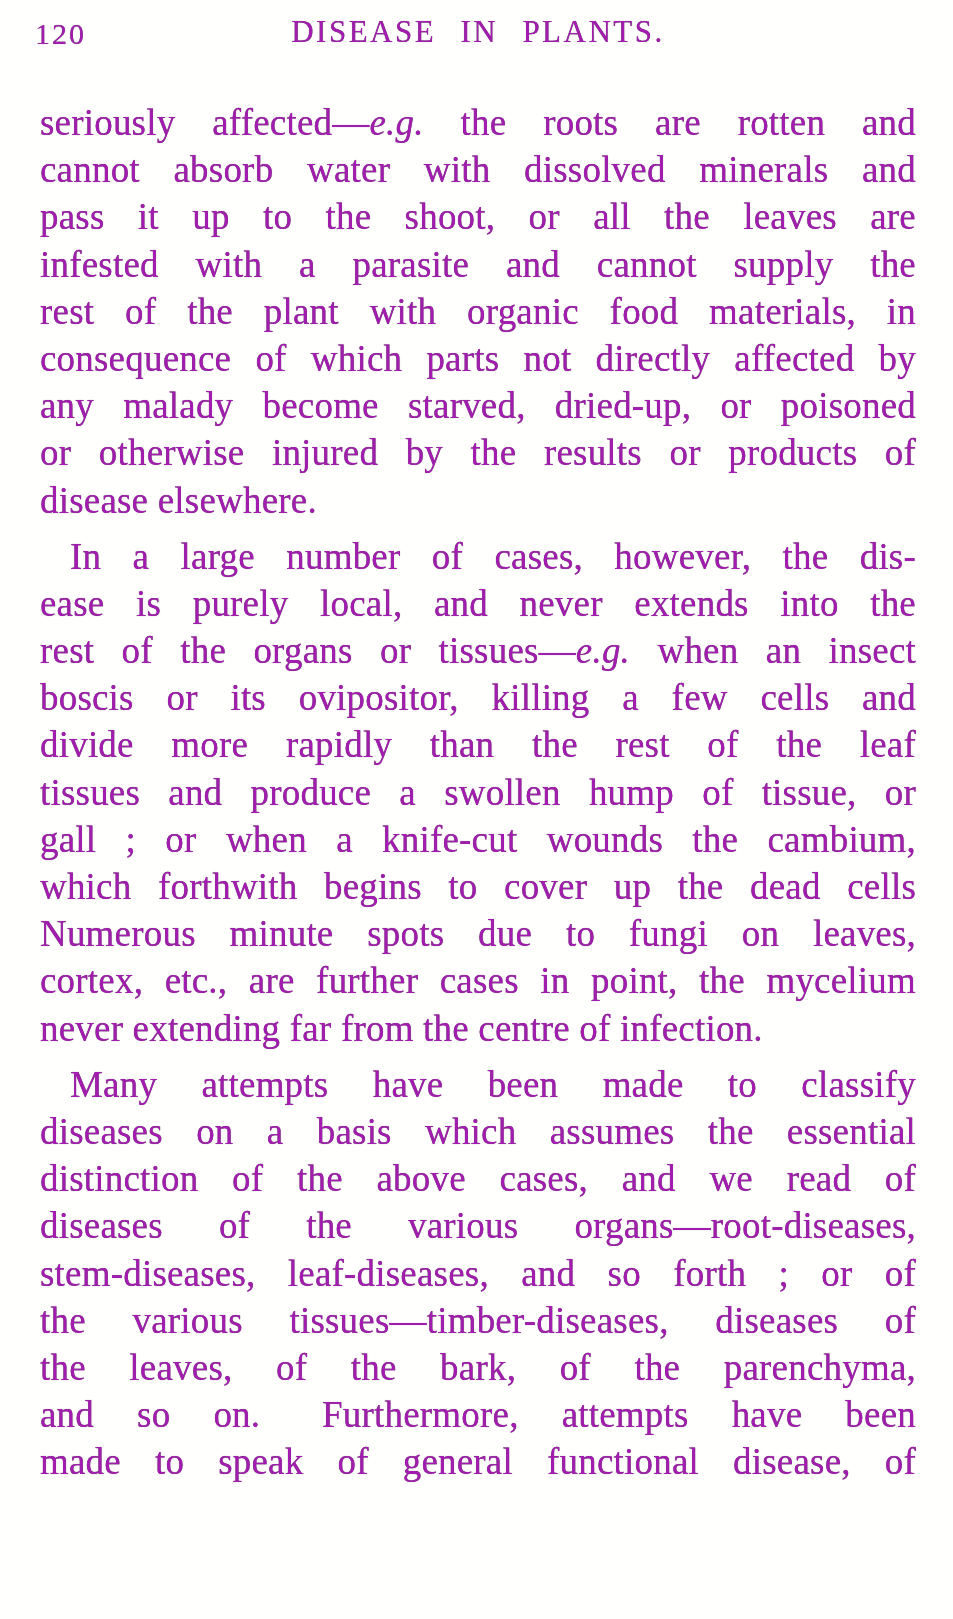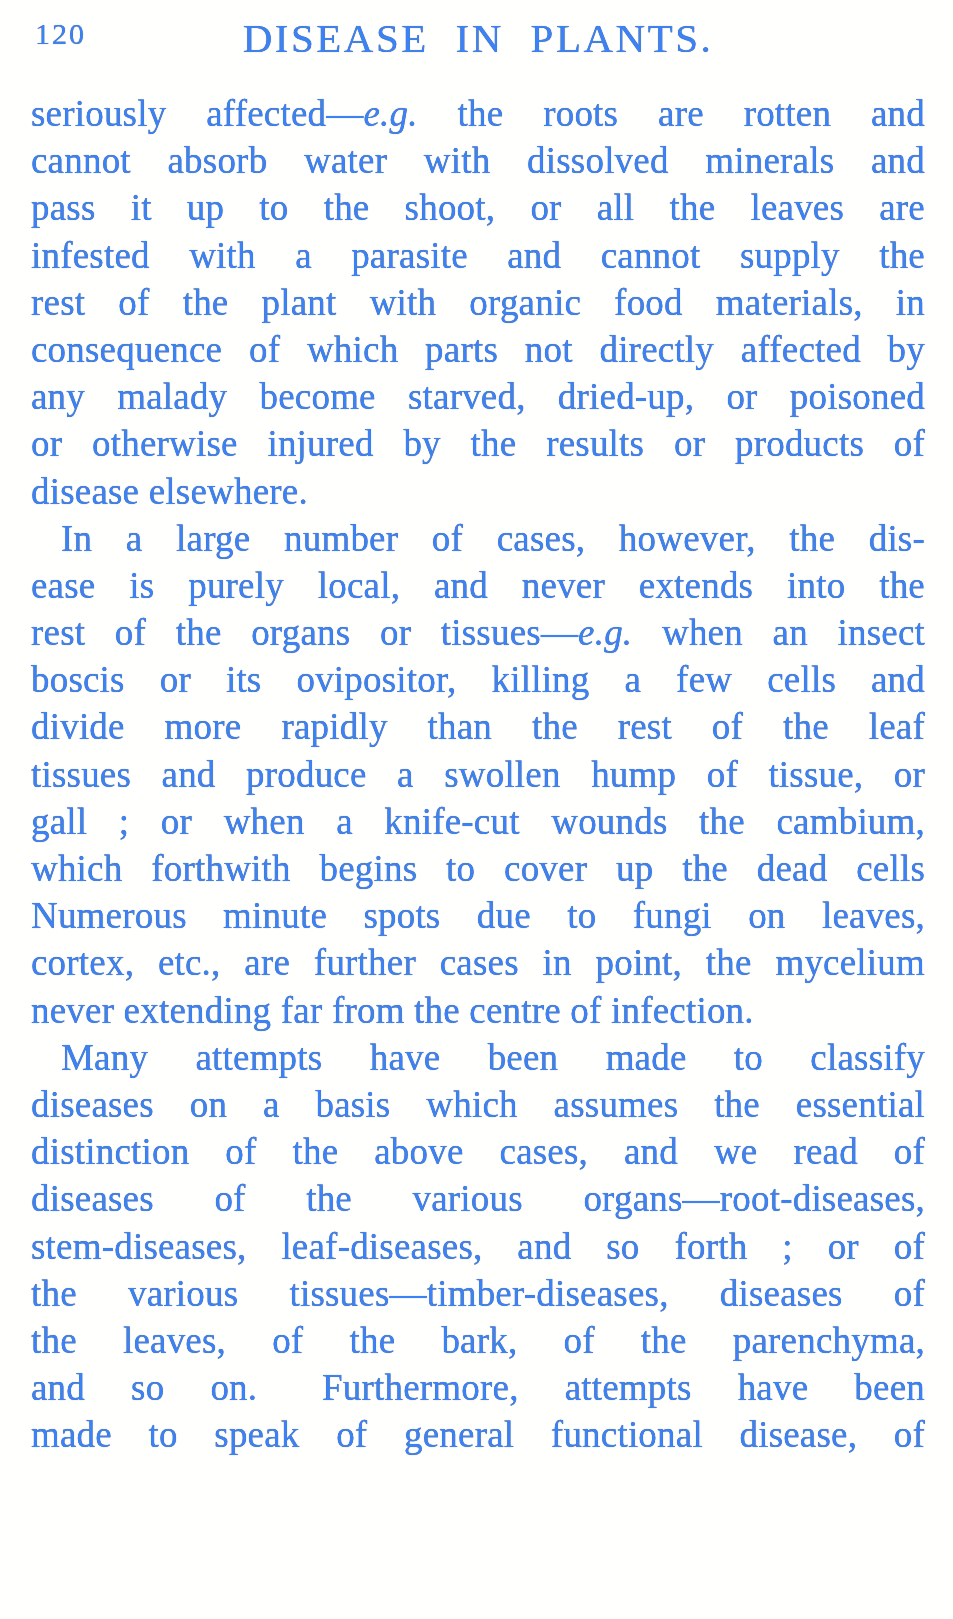"120" .page { color: #3b82f6 -> #a21caf }
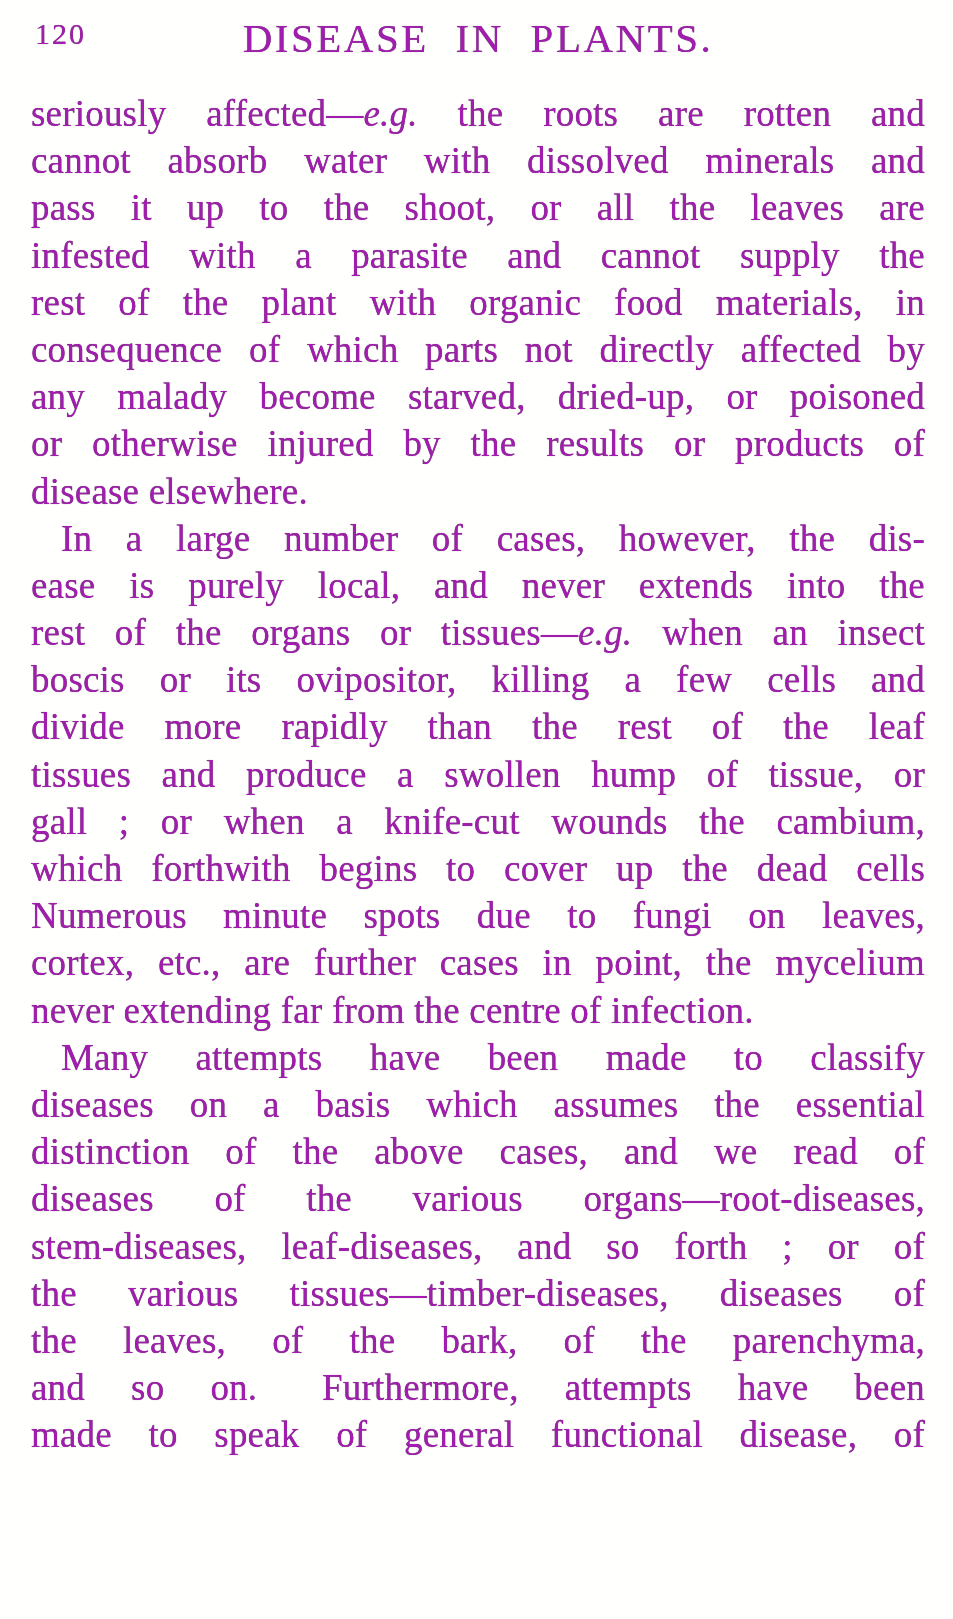"DISEASE IN PLANTS." .running-title { font-size: 41px -> 31px }
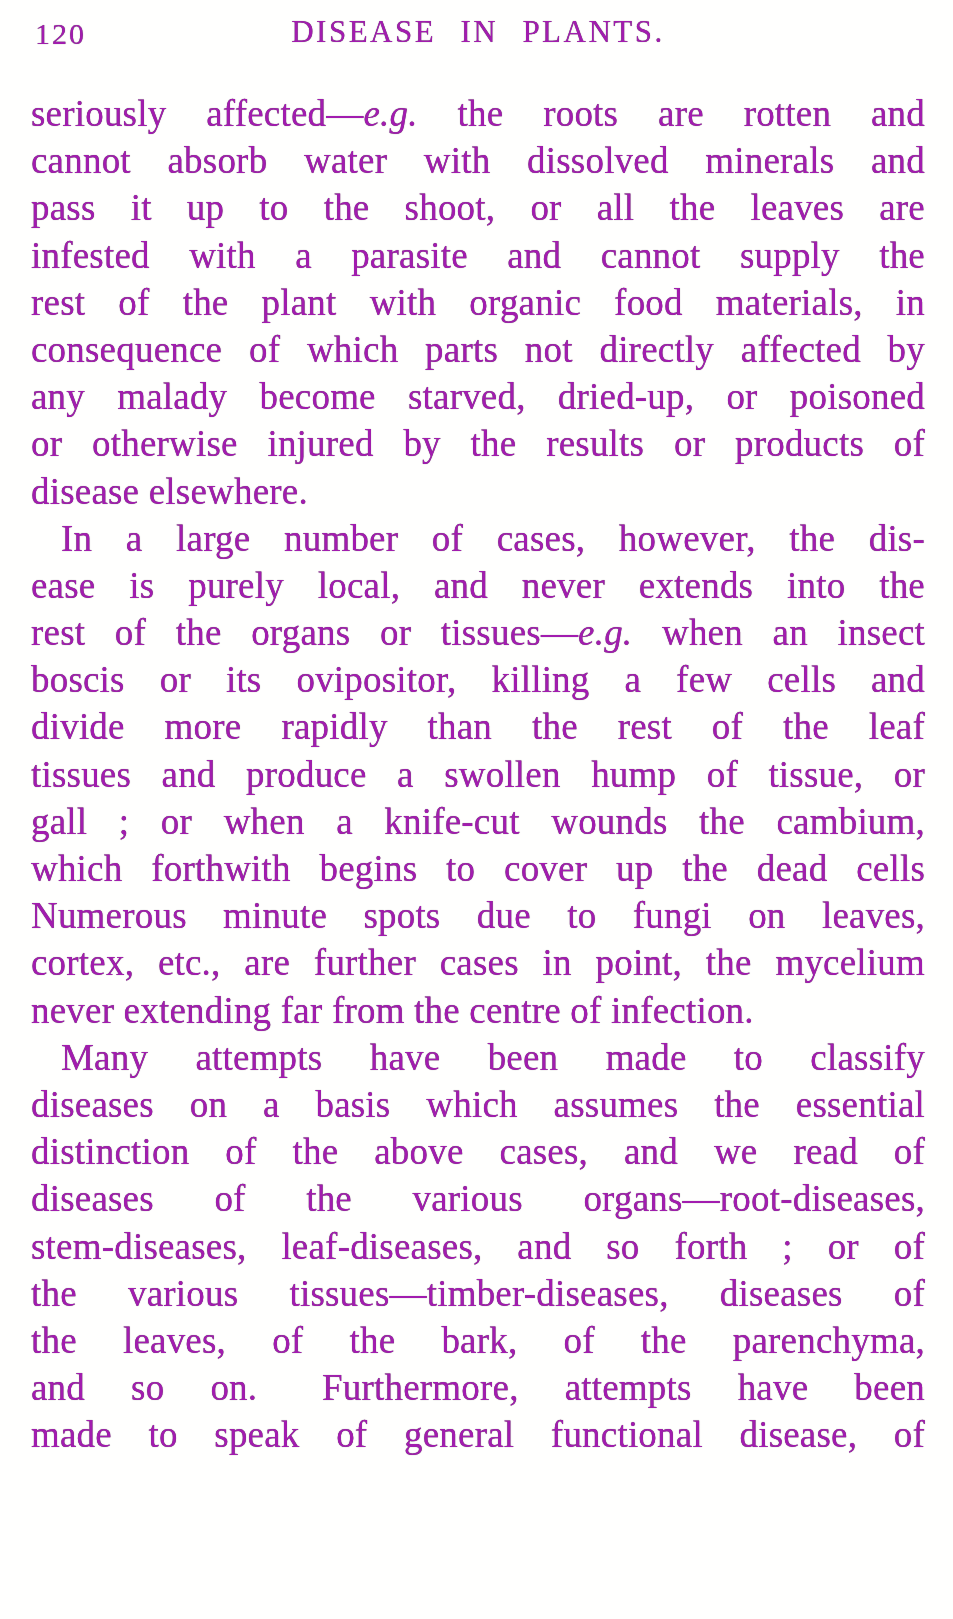"seriously affected—e.g. the roots are" .paragraph { margin: 0 -> 9px }
